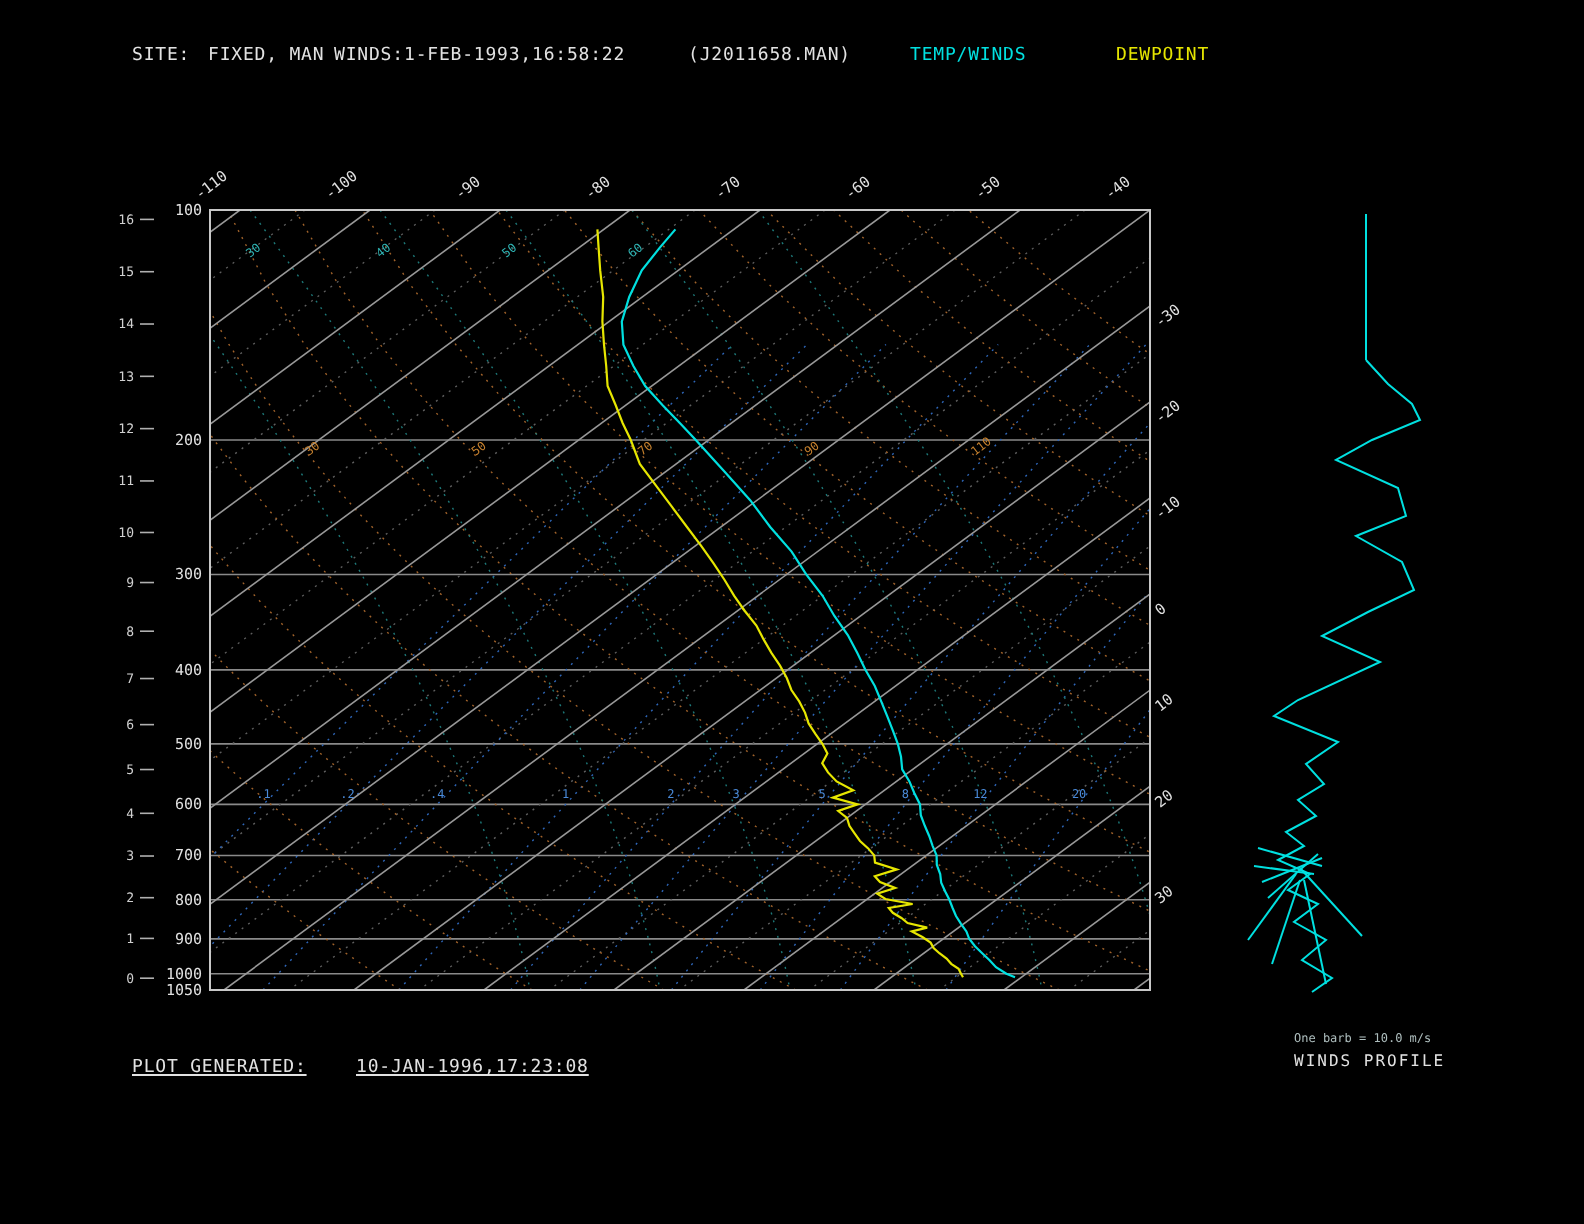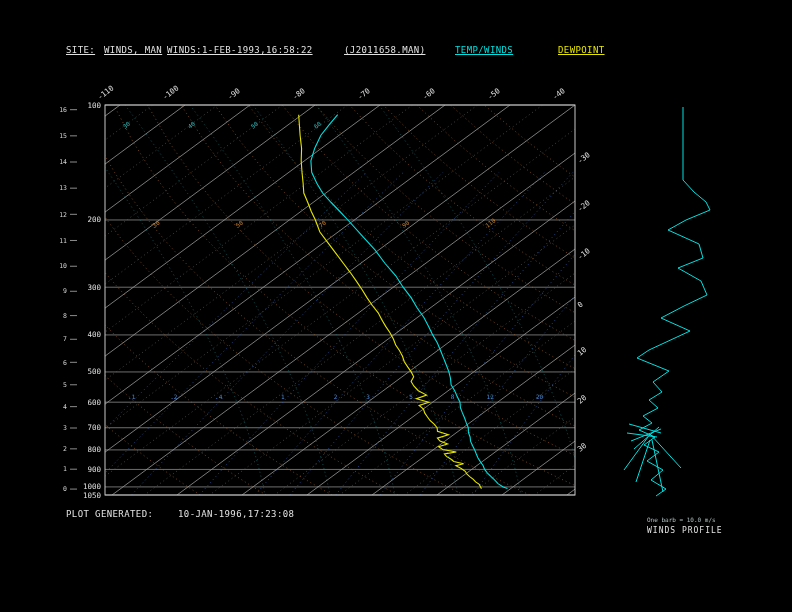"SITE:" .hdr span { text-decoration: underline -> none; top: 45px -> 23px }
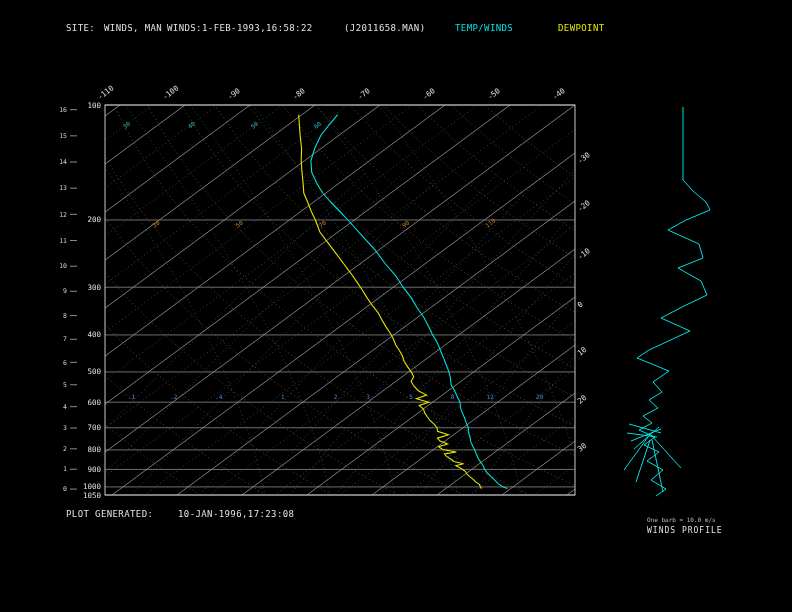"WINDS, MAN" span.w { text: WINDS -> FIXED }
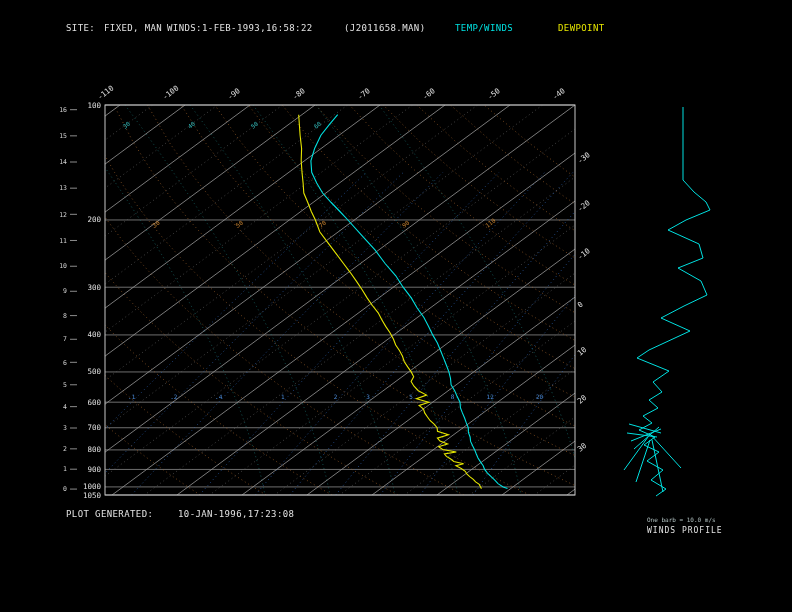"PLOT GENERATED:" .ftr span { text-decoration: none -> underline; top: 509px -> 529px }
